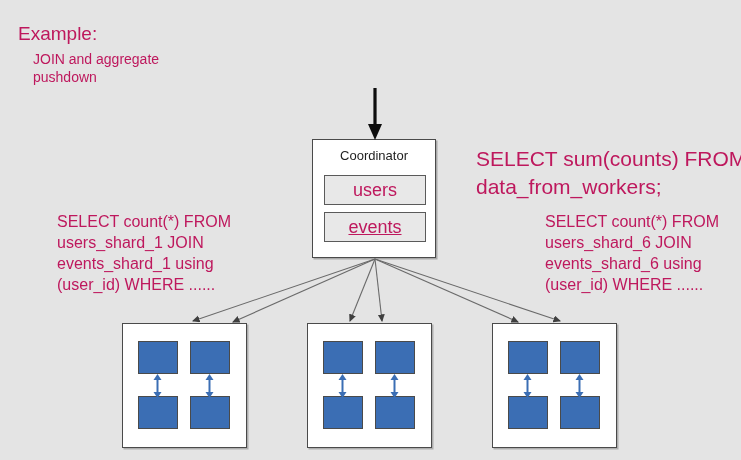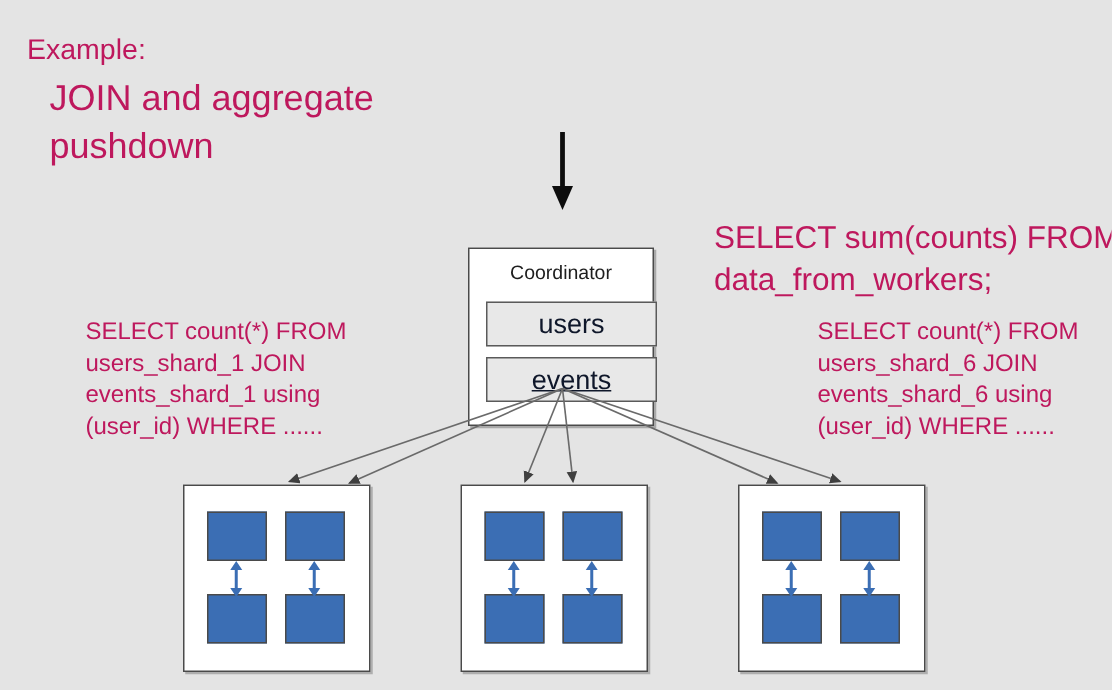"JOIN and aggregate" #example-body { font-size: 24px -> 14px }
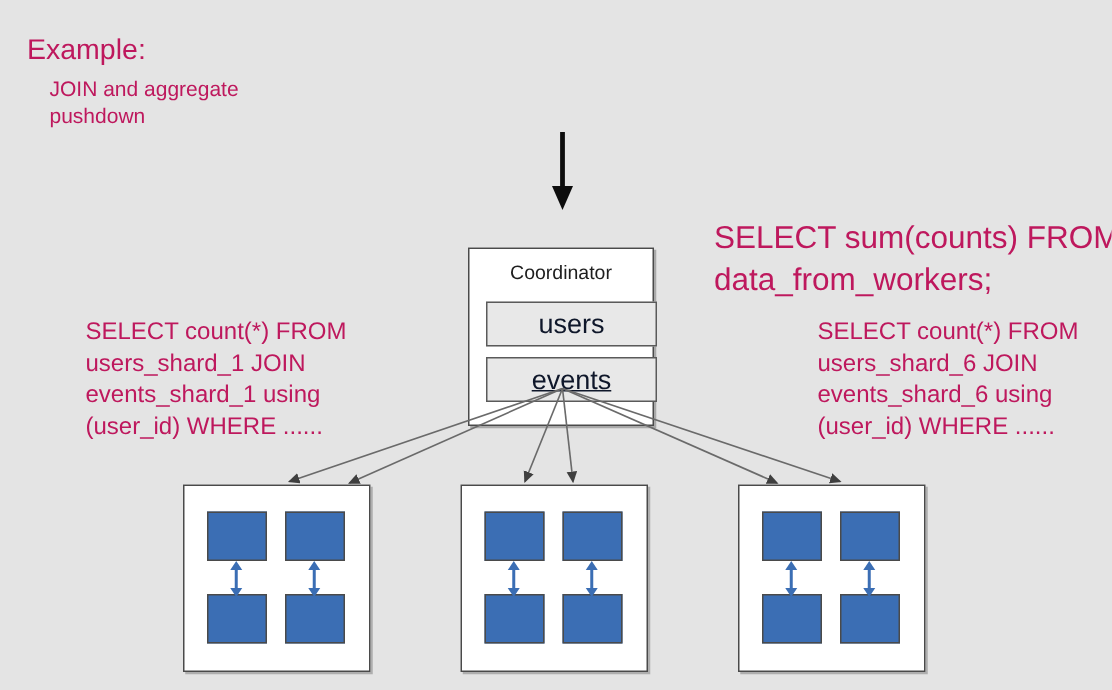"Coordinator" #coordinator { margin-top: 26px -> none }
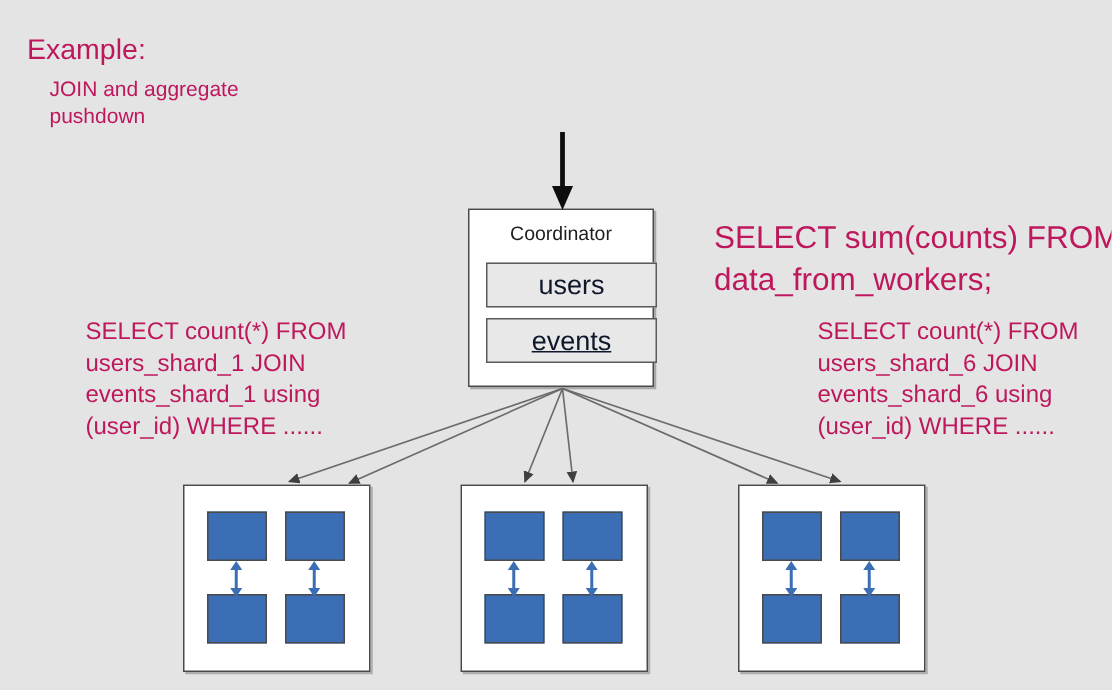"users" .table-box { color: #0f172a -> #be185d; width: 114px -> 102px }
